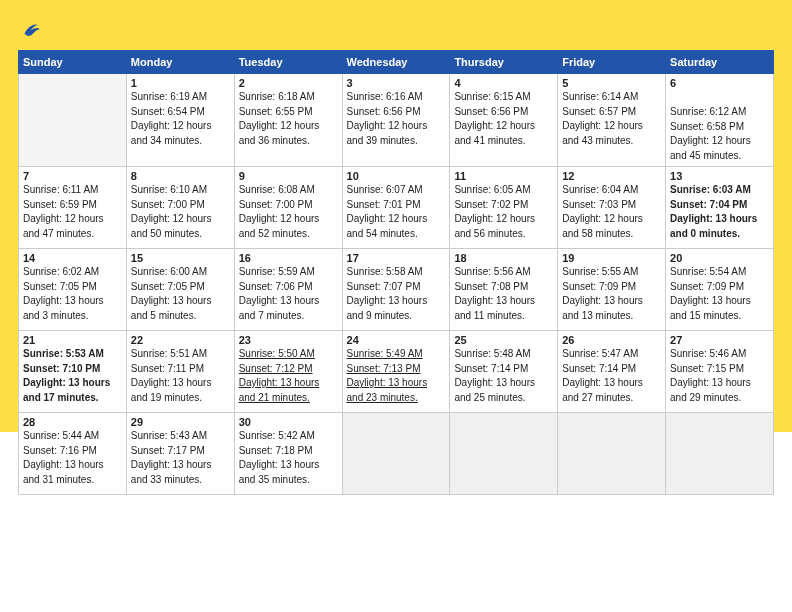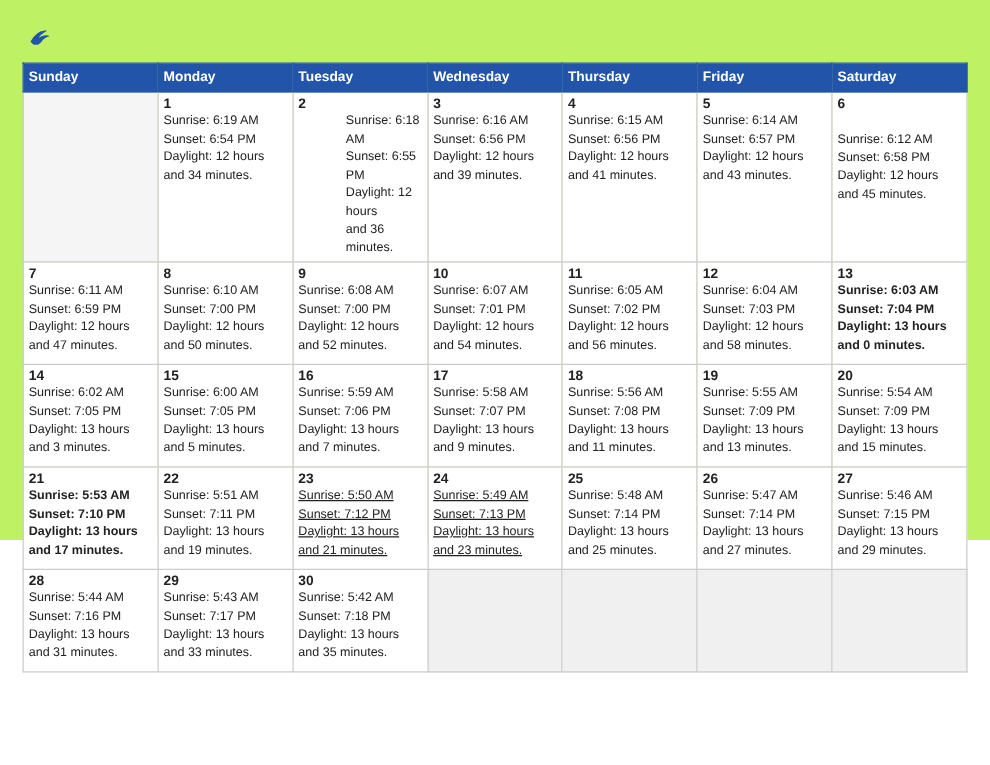"Sunday" .page { background: #bef264 -> #fde047 }
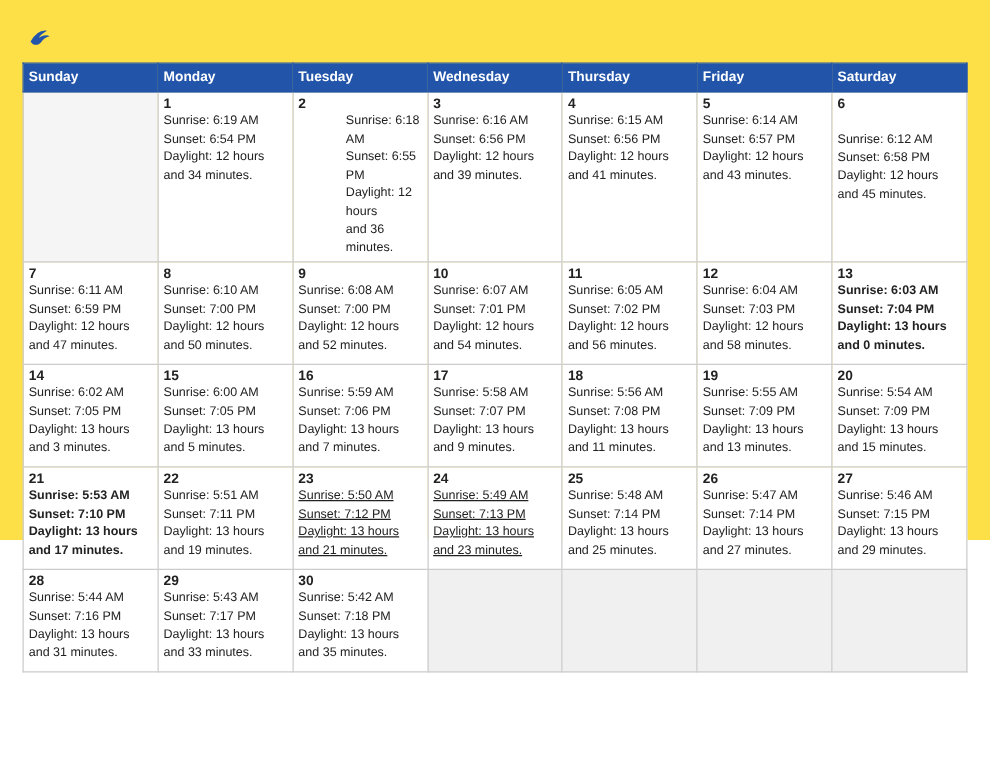"Sunrise: 6:18 AM" div.day-info { margin-left: 38px -> none }
